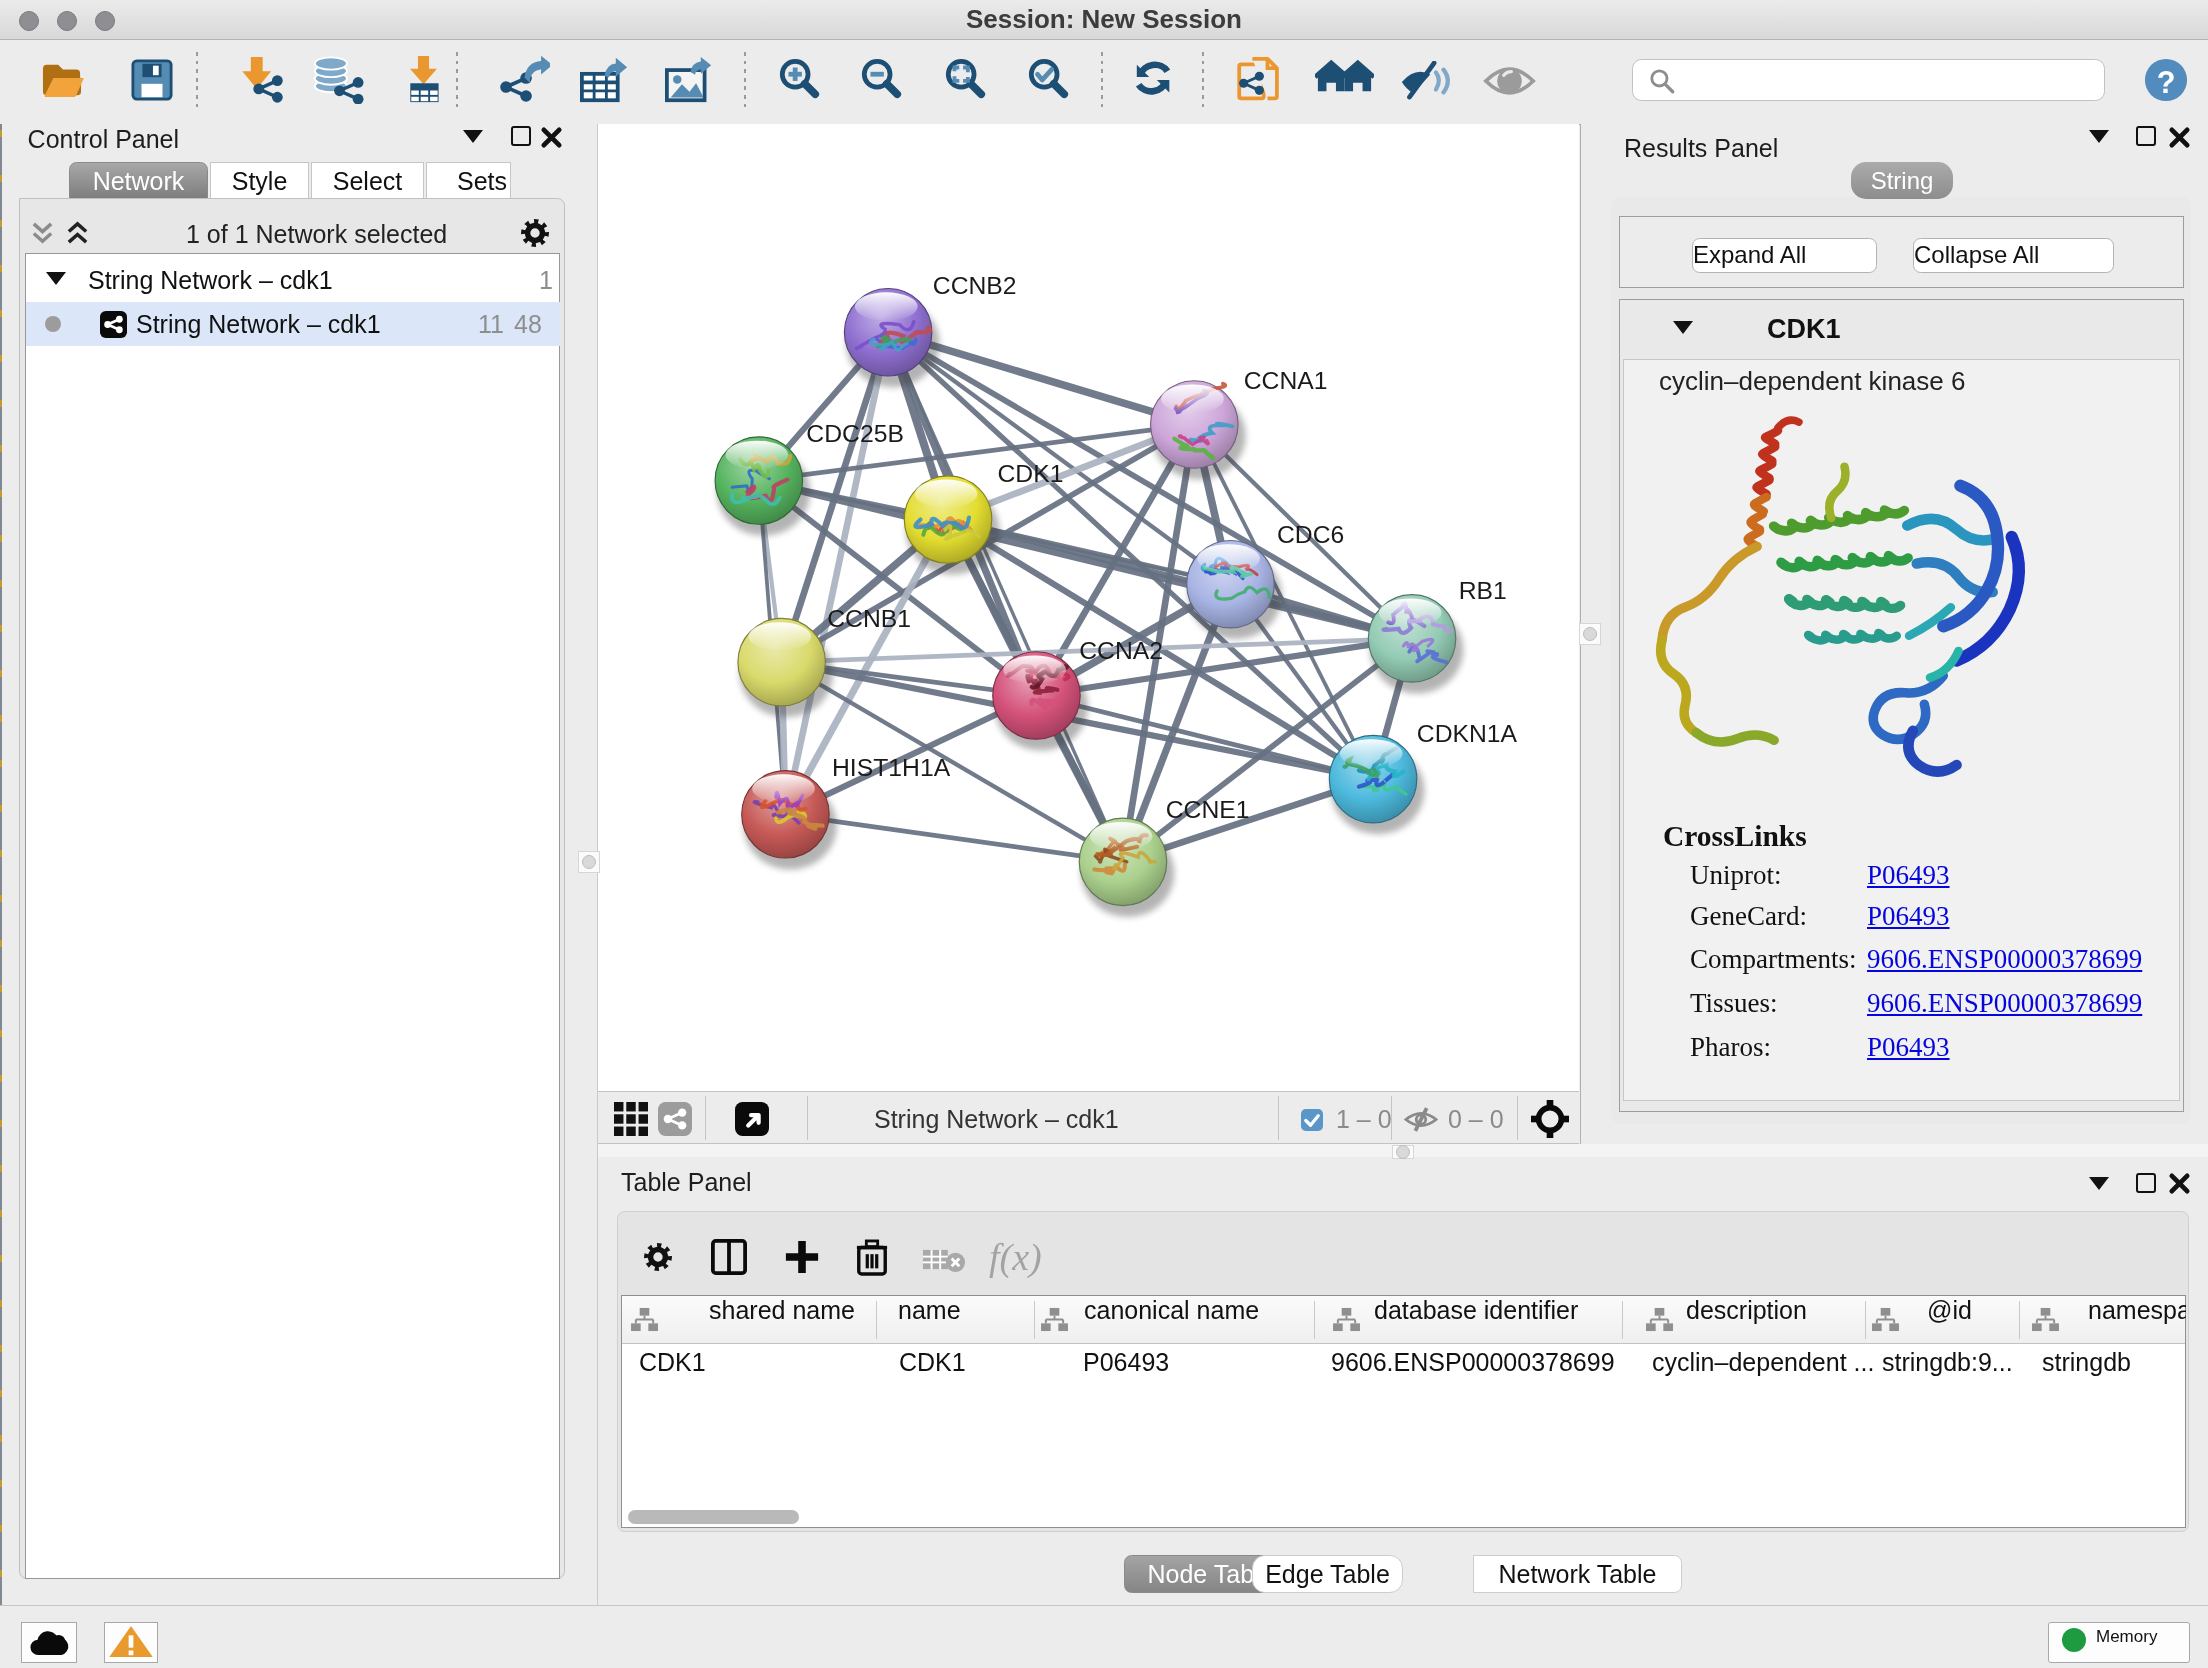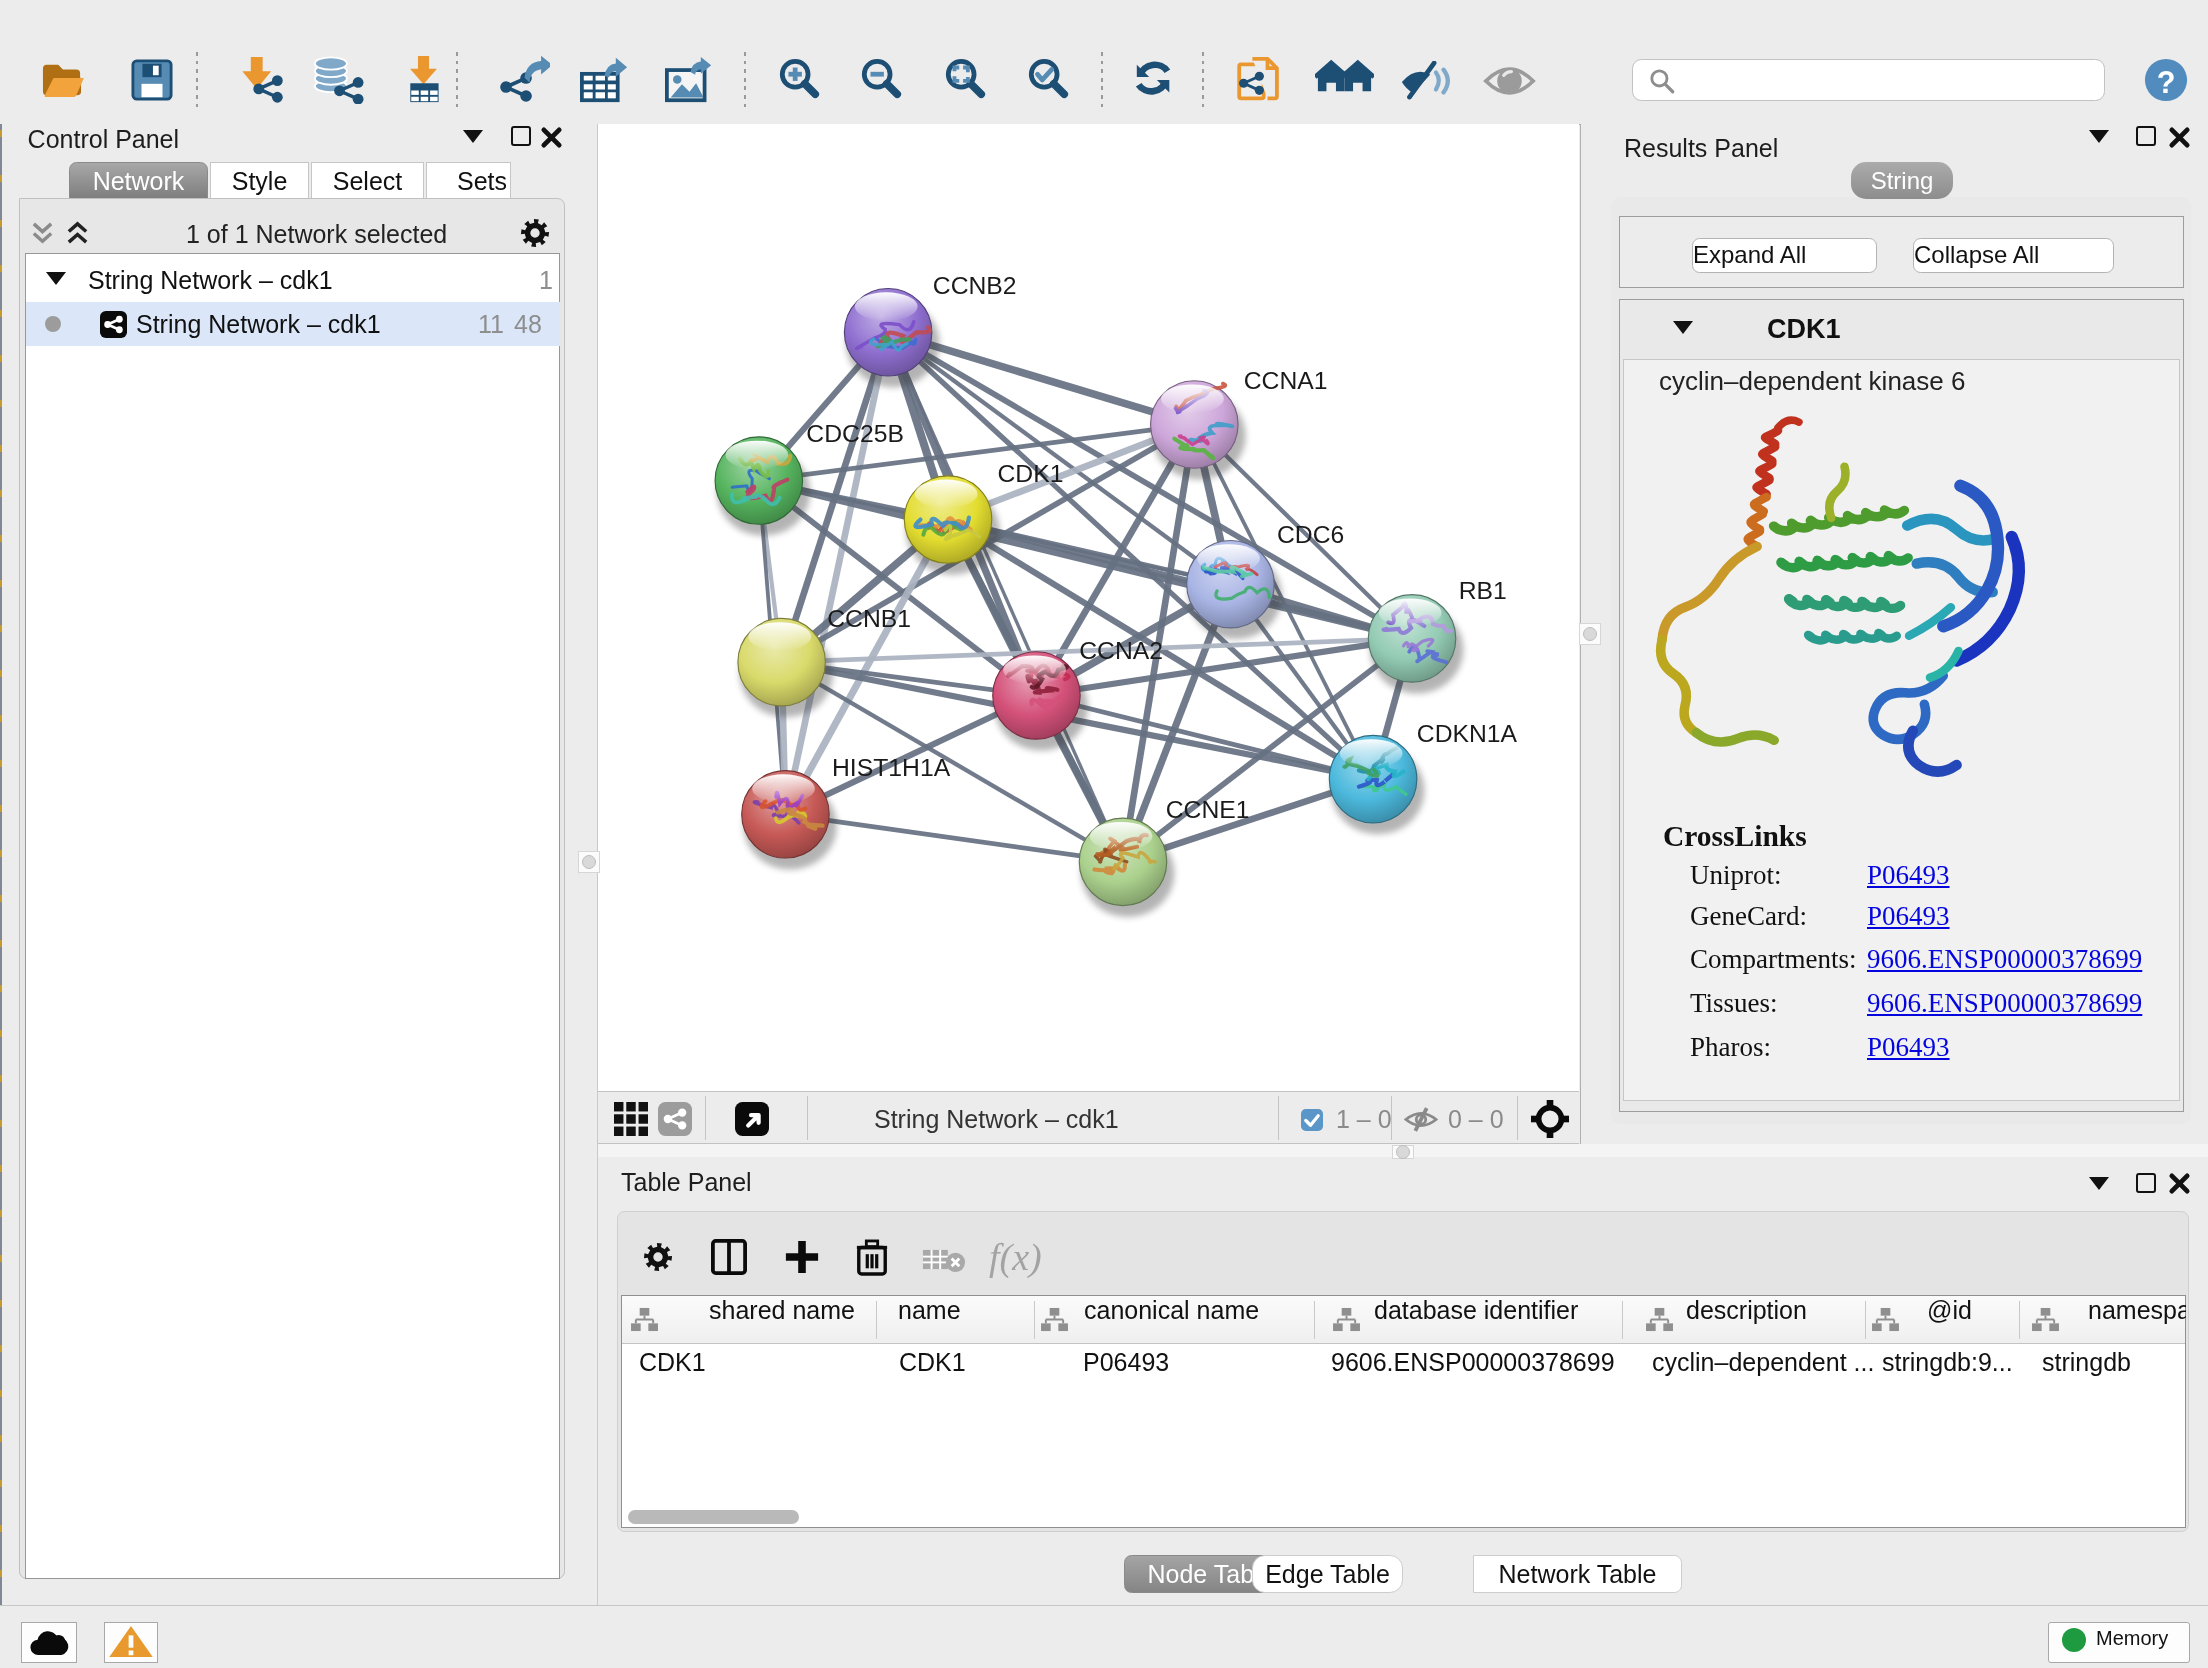"Session: New Session" div.titlebar { html: none -> <div> <div>Session: New Session</div> <div></div> <div></div> <div></div> </div> }
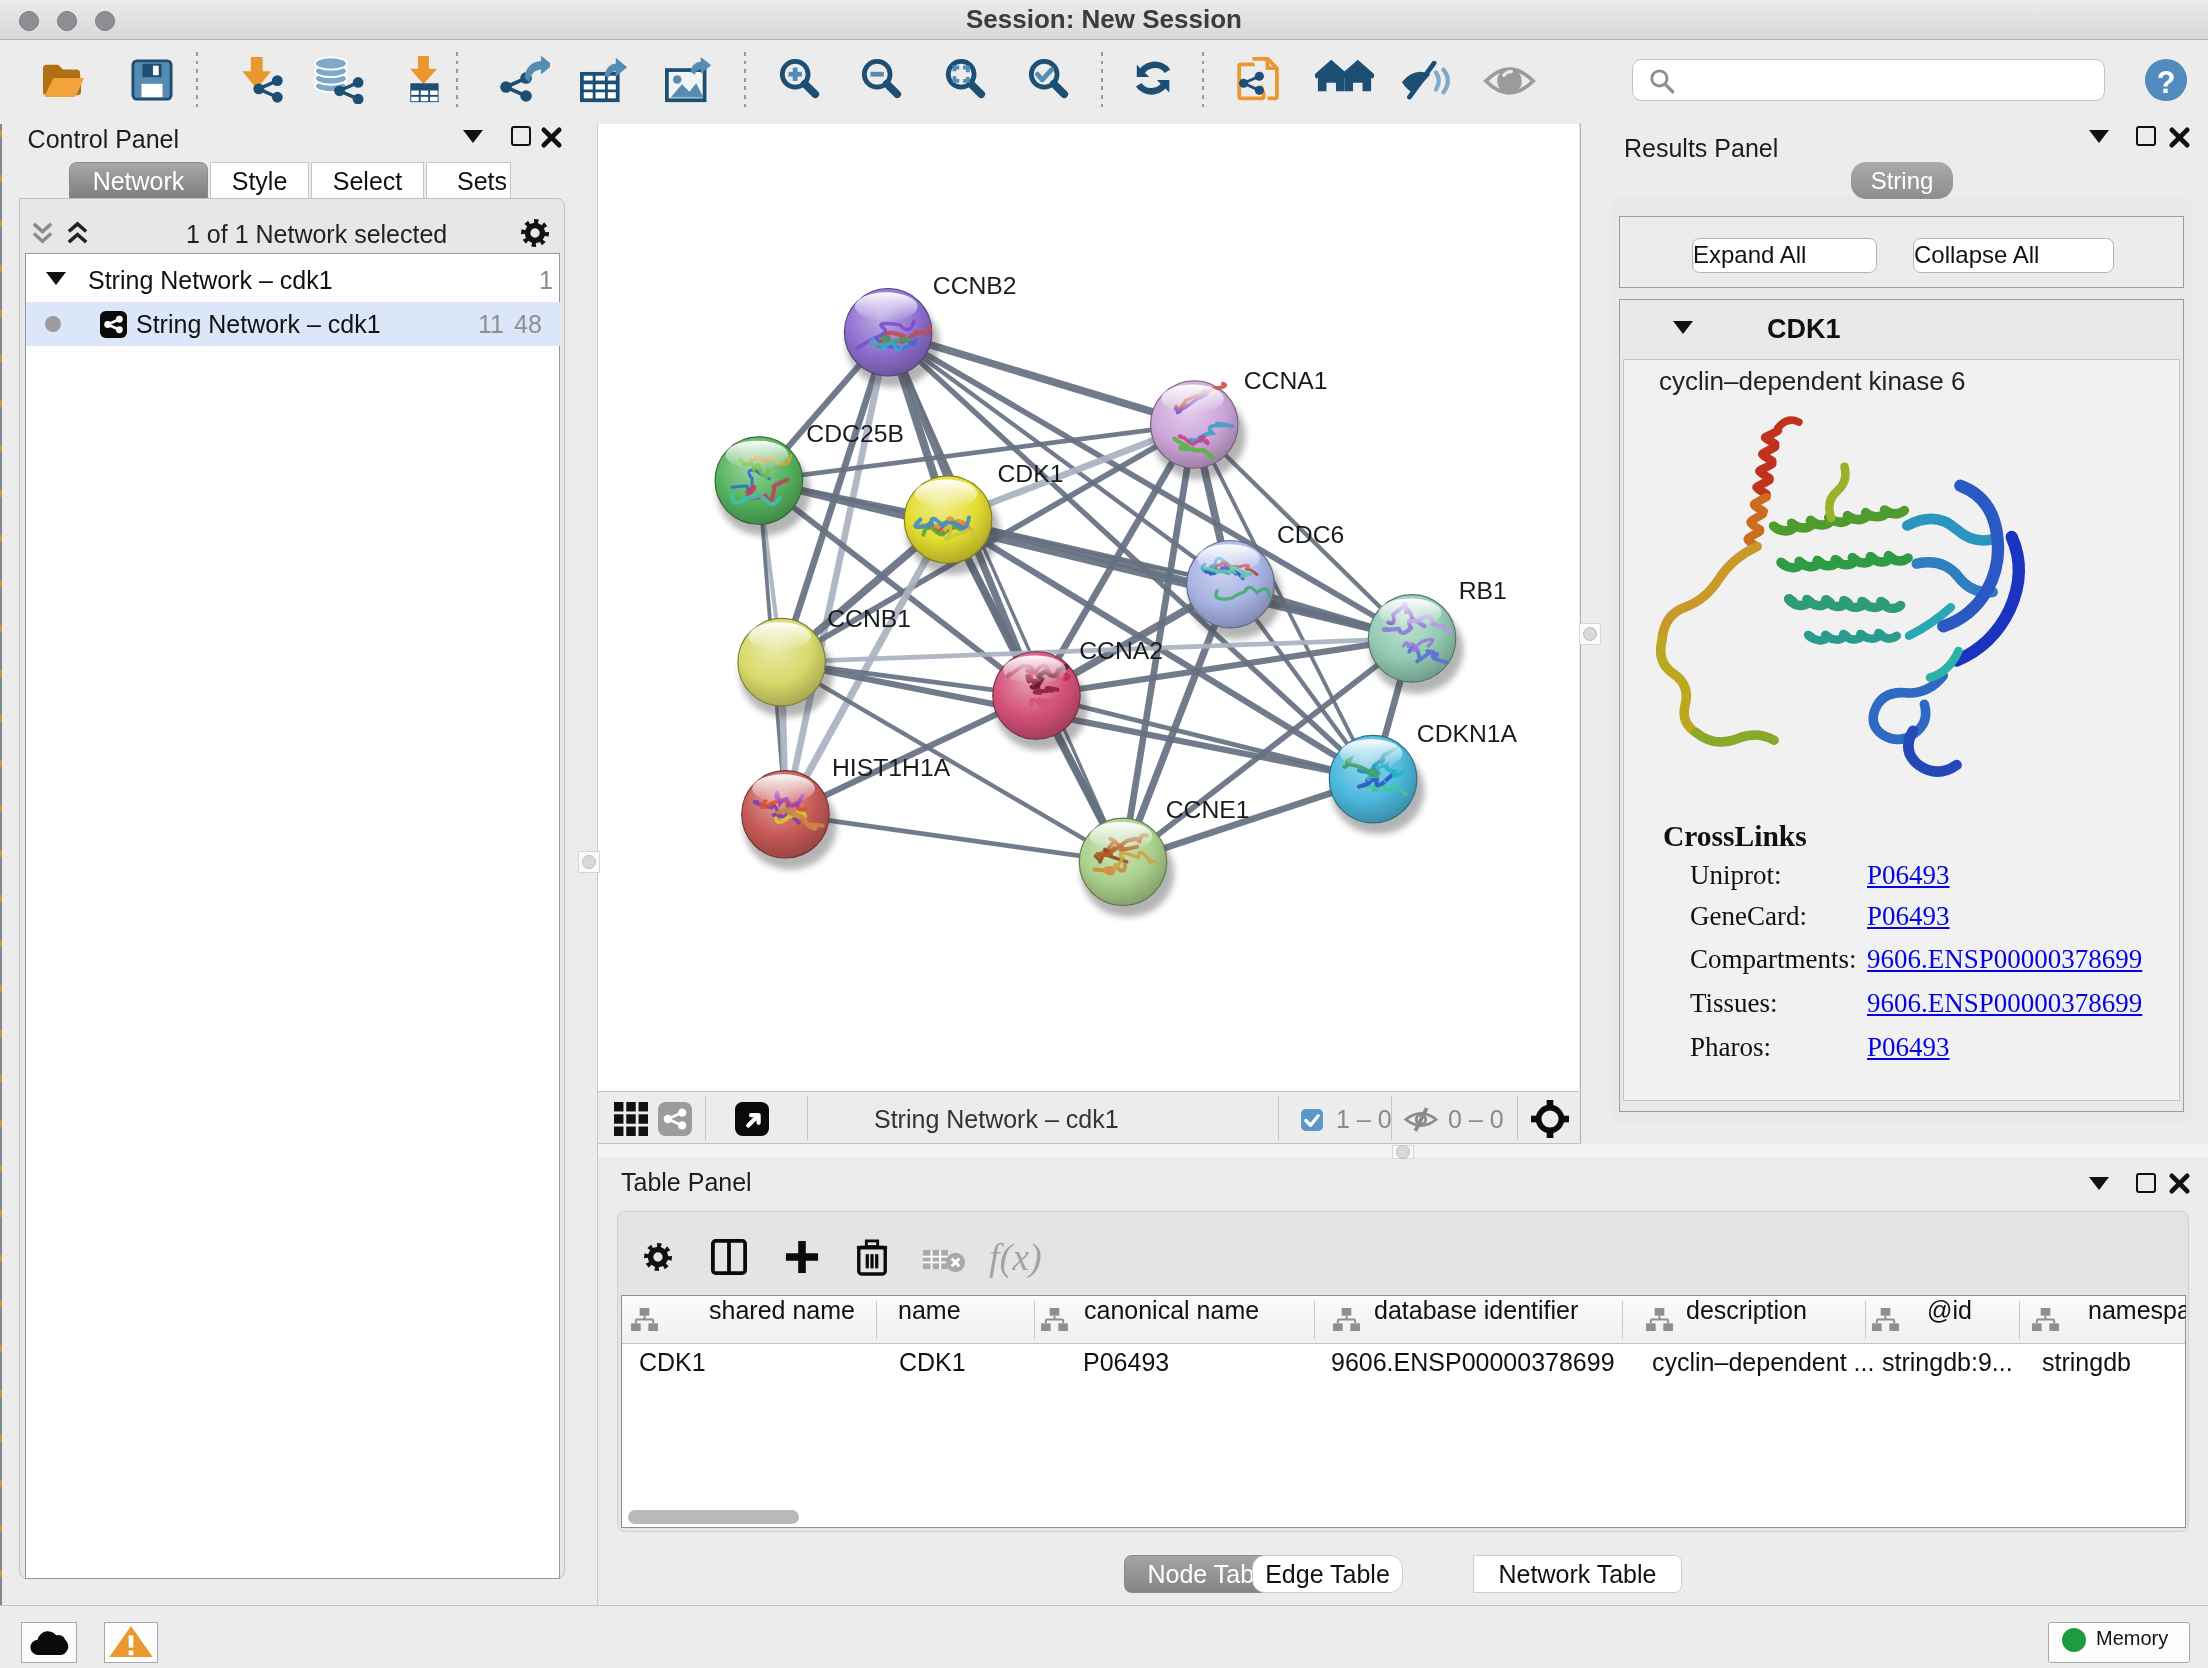"Memory" div.abs { font-size: 20px -> 17px }
